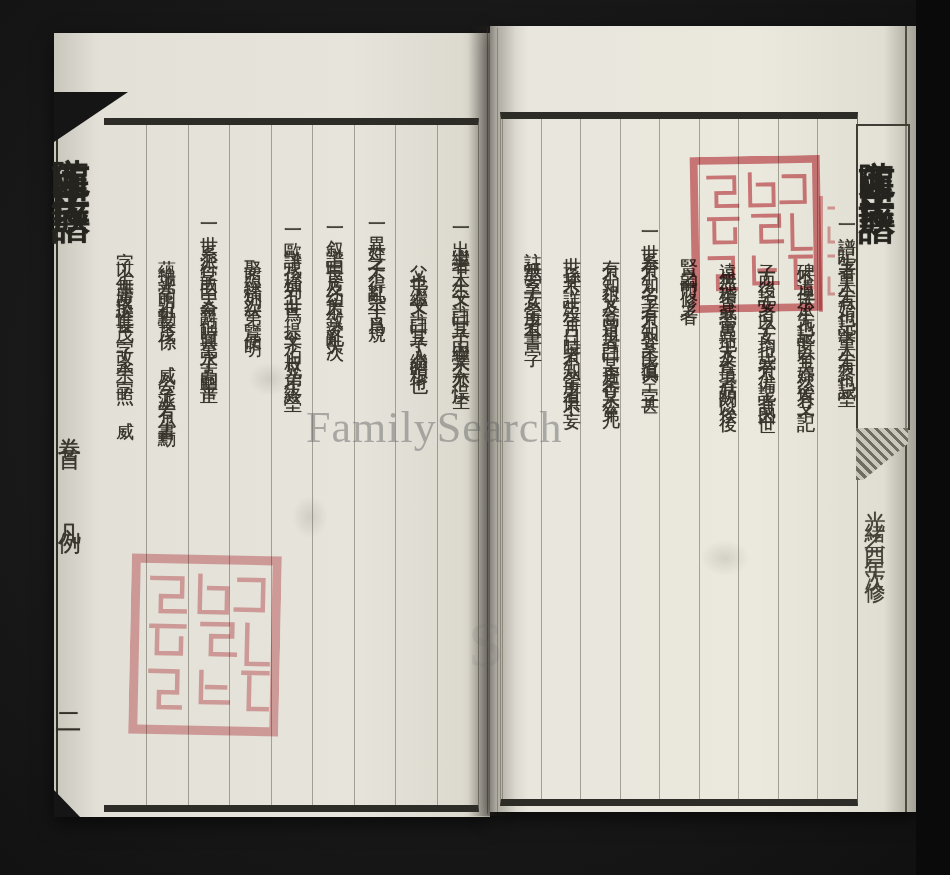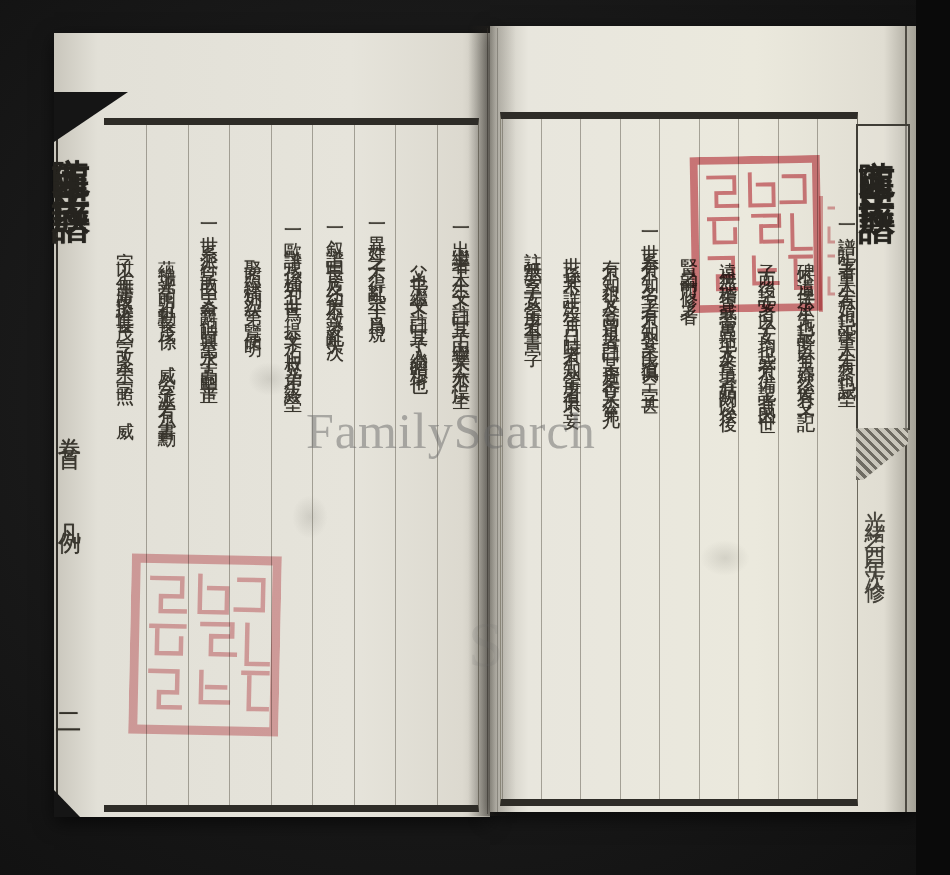"FamilySearch" .wm { font-size: 50px -> 44px }
